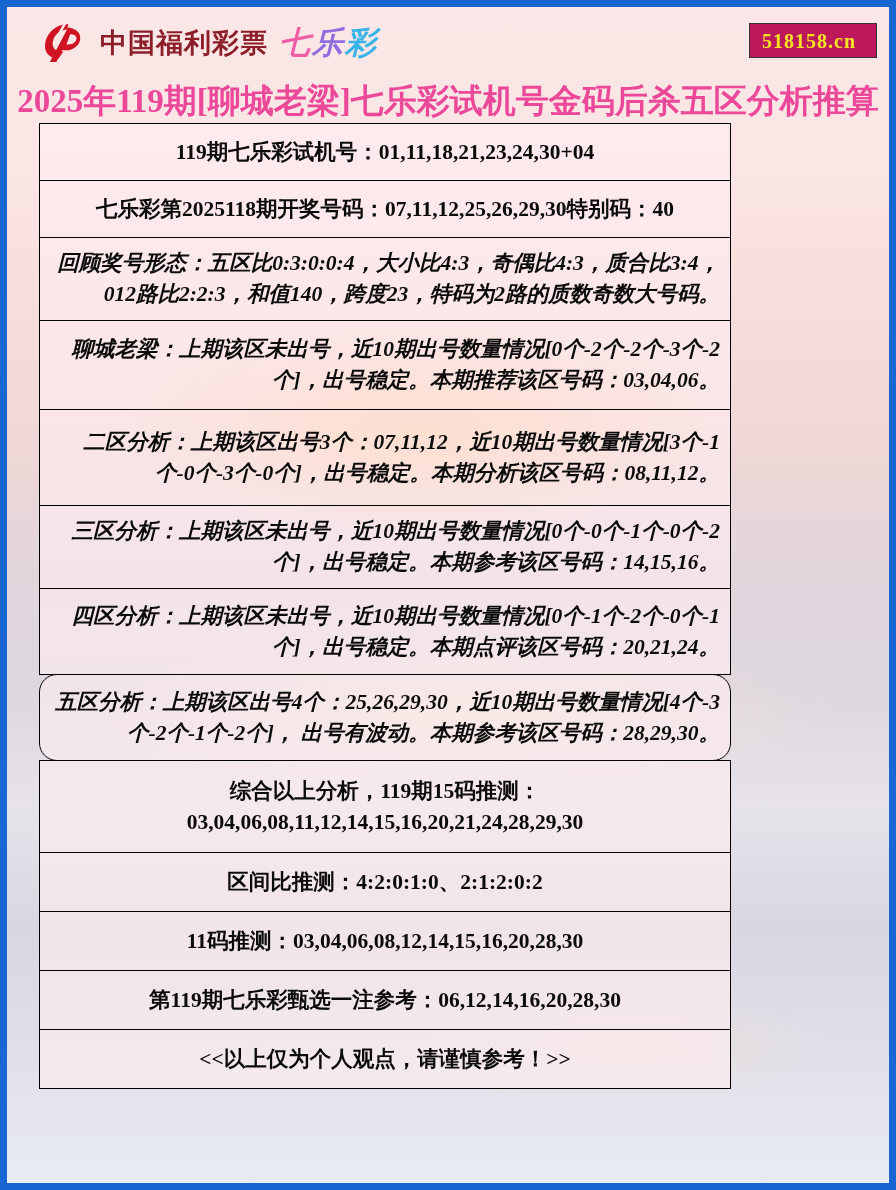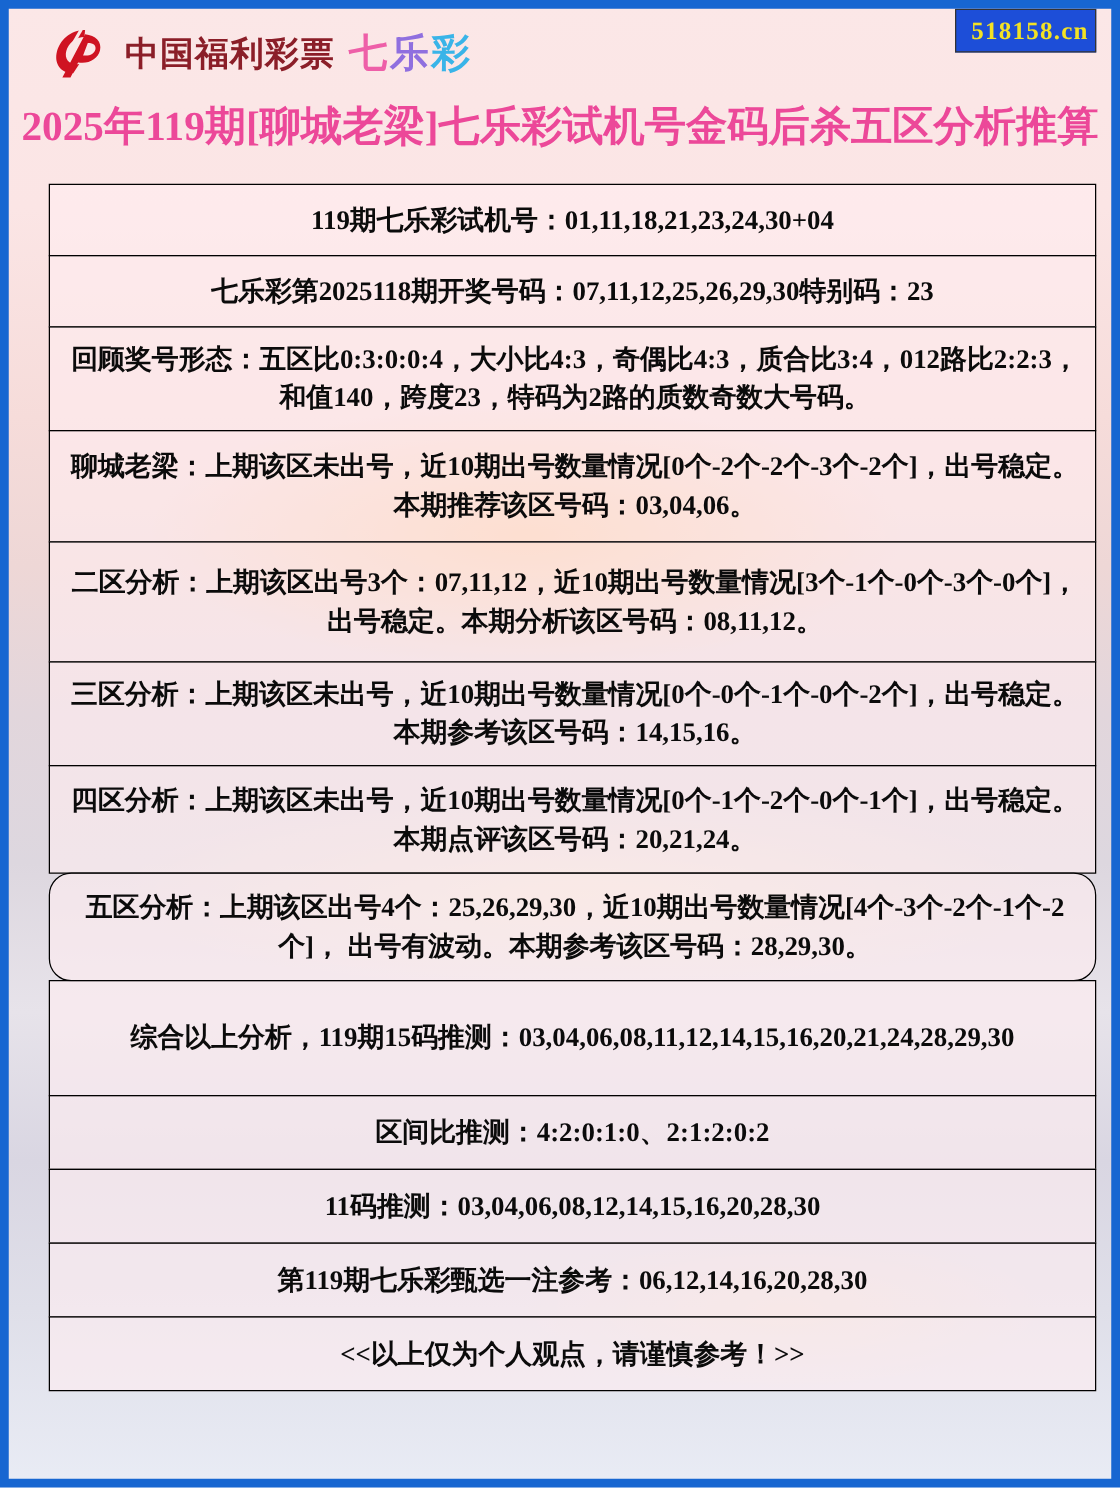"七乐彩" .product-name { font-style: none -> italic }
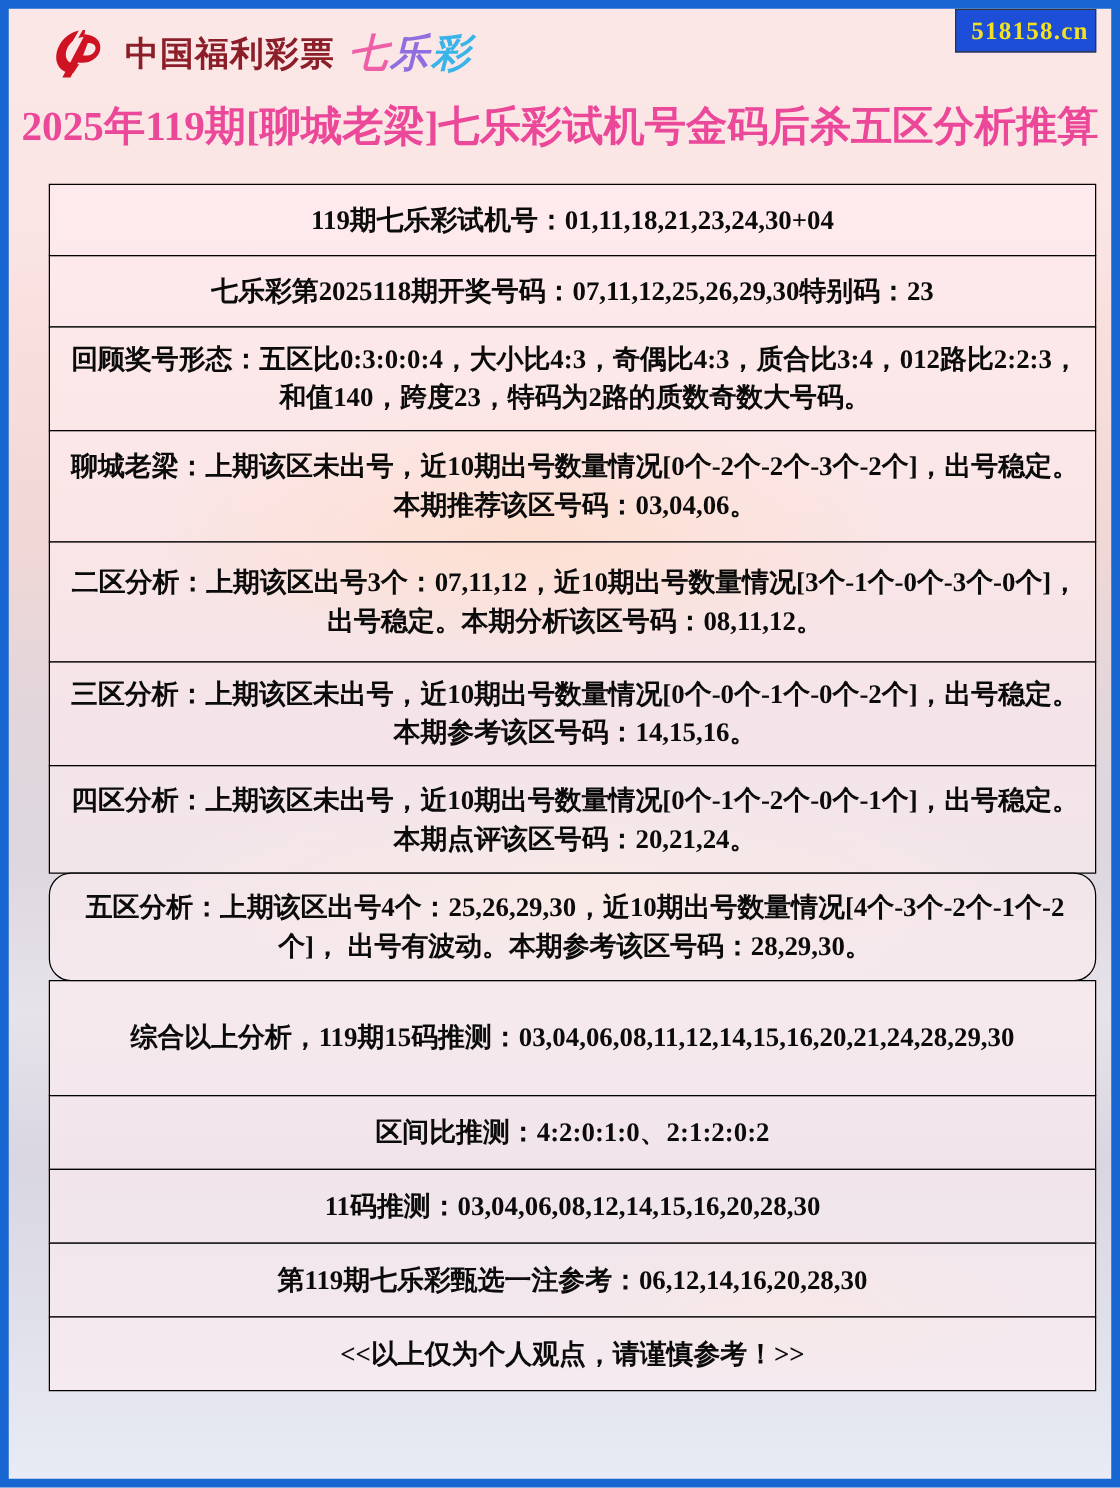"518158.cn" .site-badge { background: #1d4ed8 -> #be185d; padding: 7px 5px 6px 12px -> 7px 20px 6px 12px; top: 0 -> 16px }
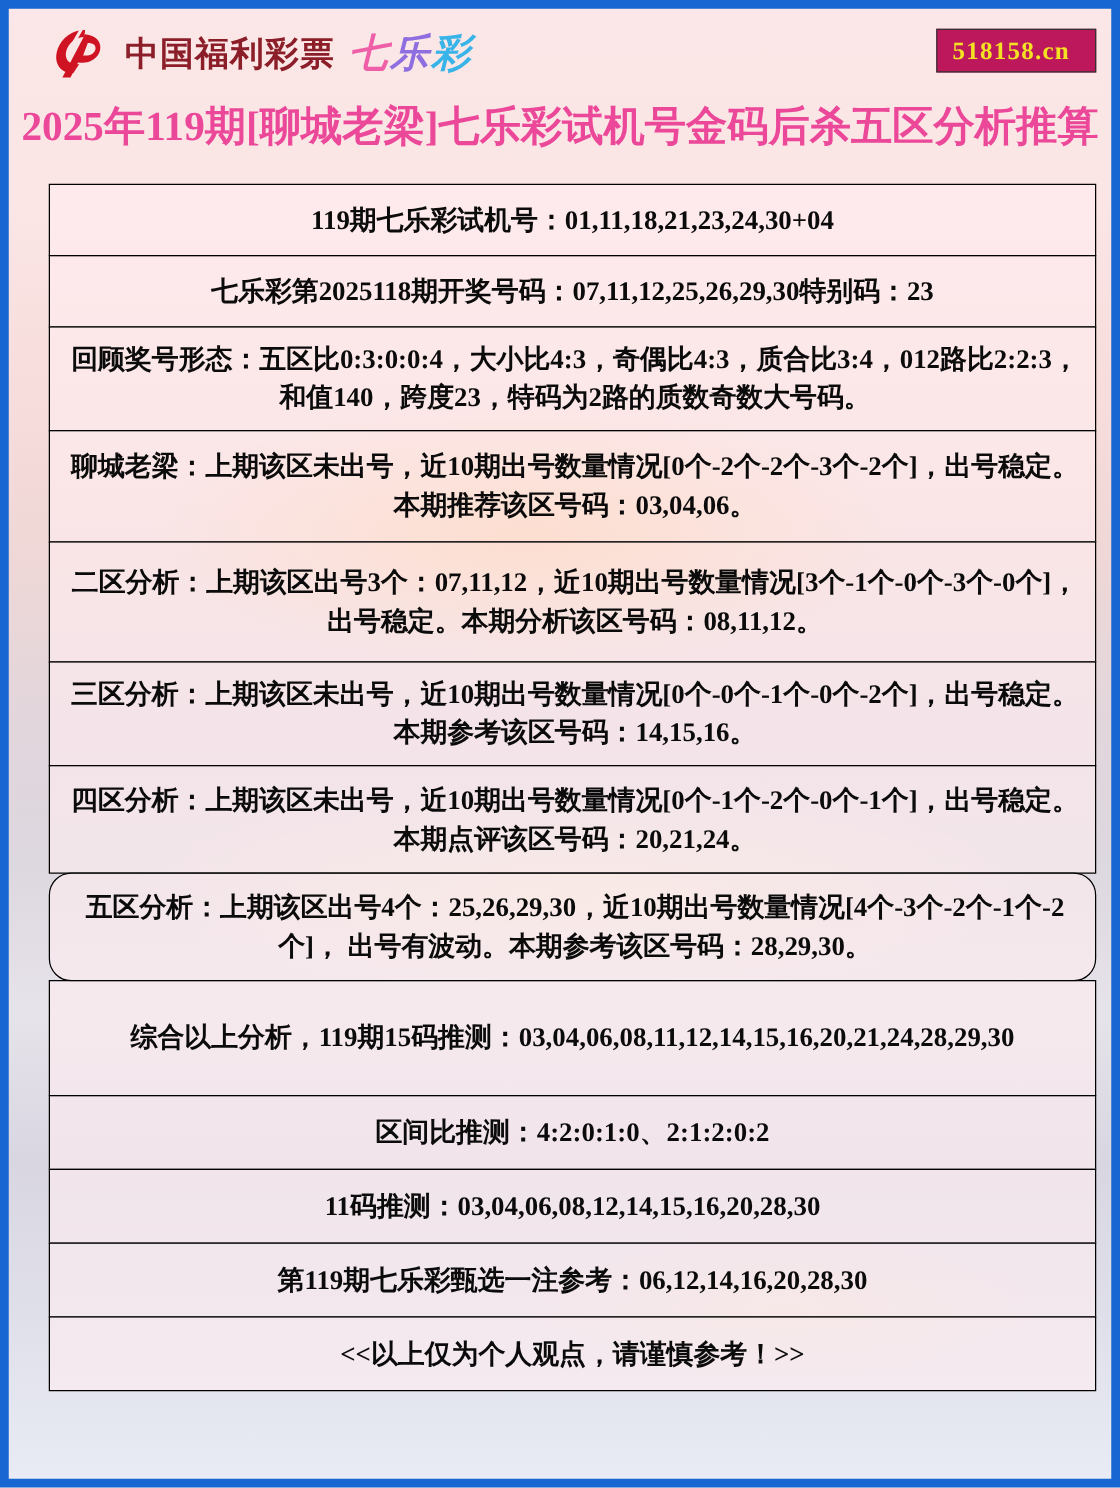"119期七乐彩试机号：01,11,18,21,23,24,30+04" .analysis-table { top: 140px -> 116px; width: 838px -> 692px }
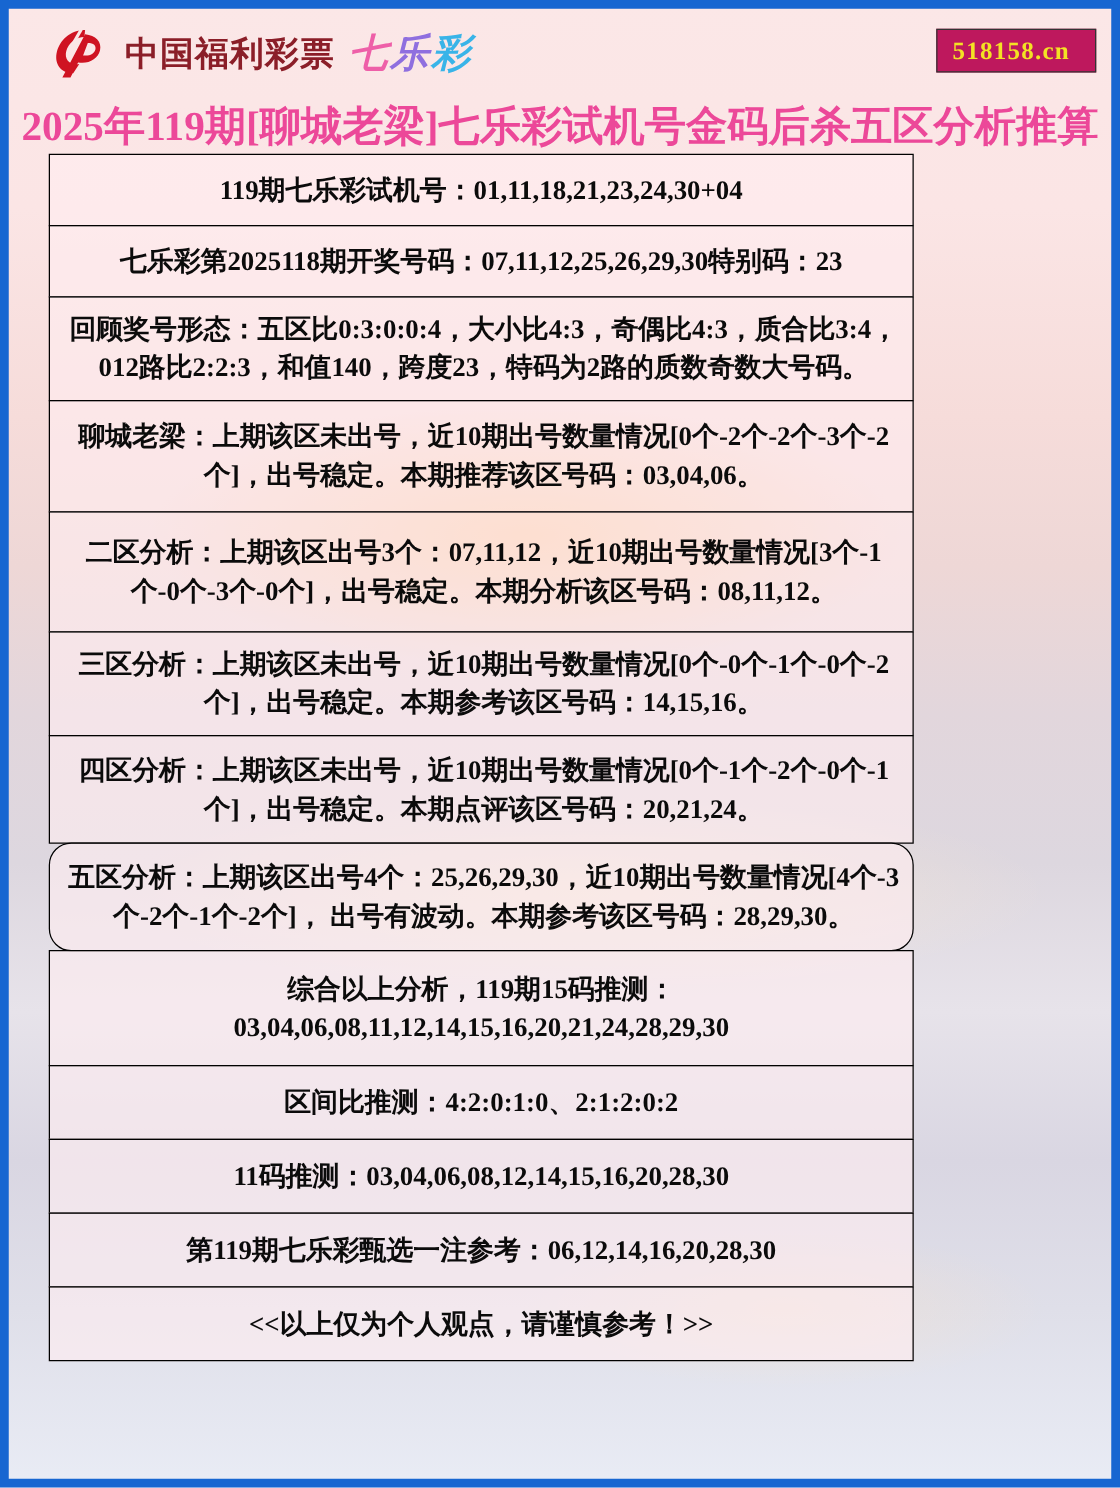"七乐彩第2025118期开奖号码：07,11,12,25,26,29,30特别码" div.row { text: 23 -> 40 }
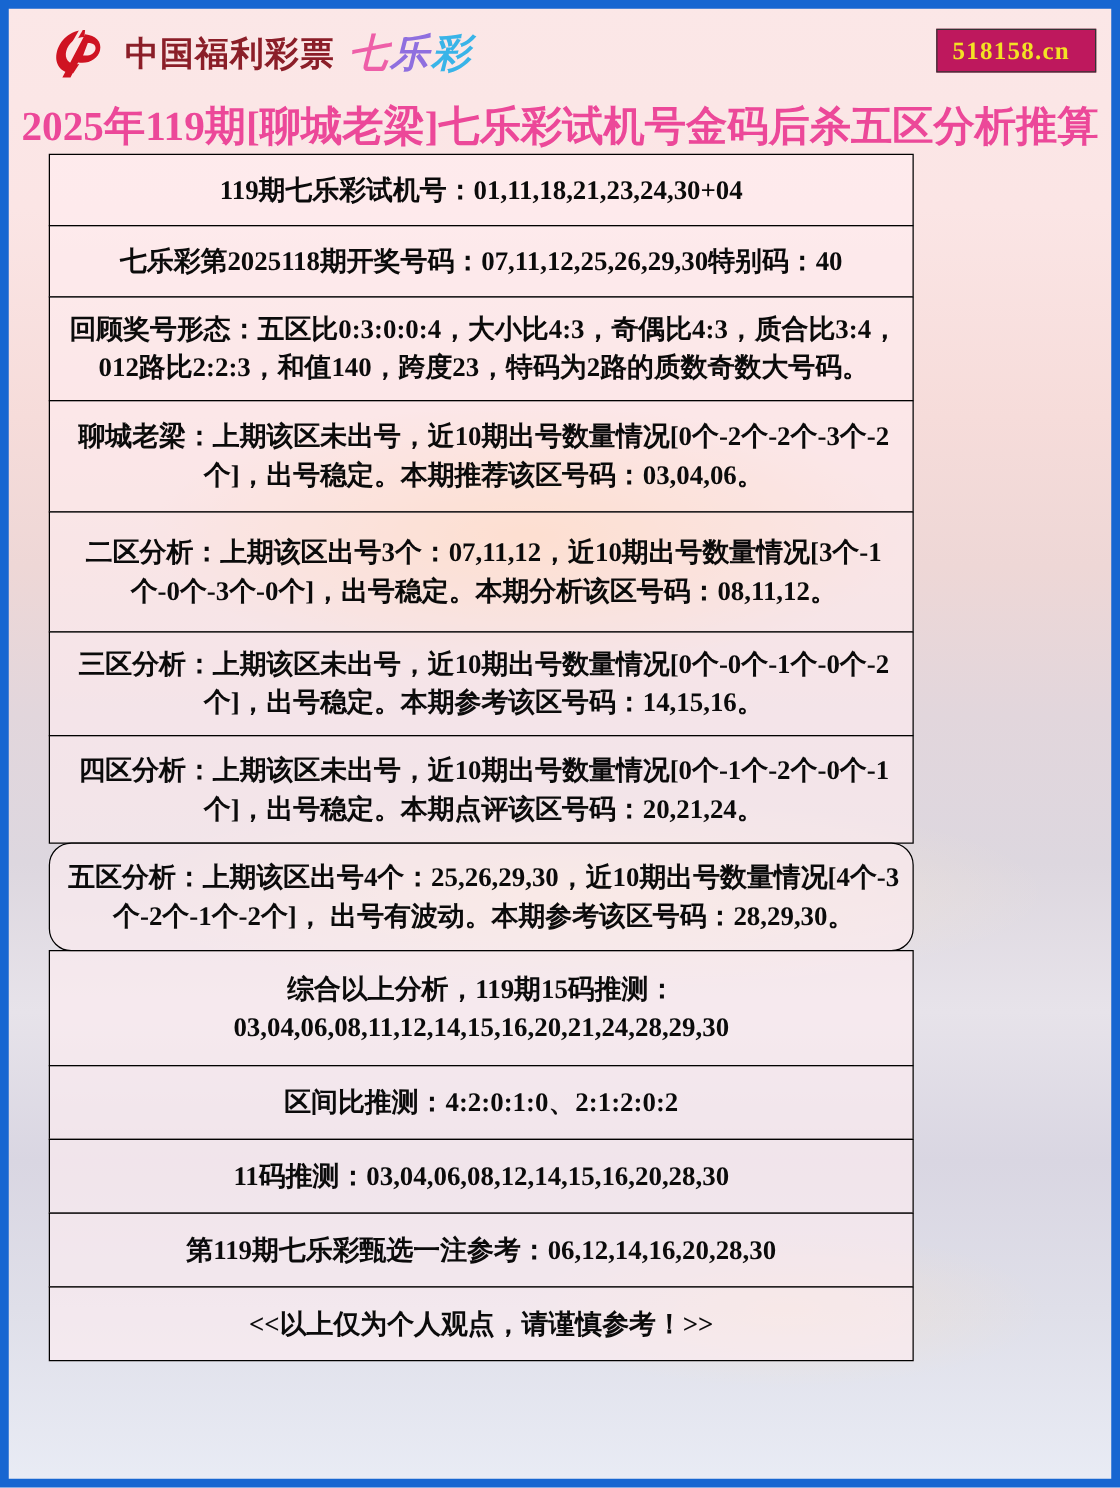"回顾奖号形态：五区比0:3:0:0:4，大小比4:3，奇偶比4:3，质合比3:4" .row.left { font-style: none -> italic; text-align: center -> right }
